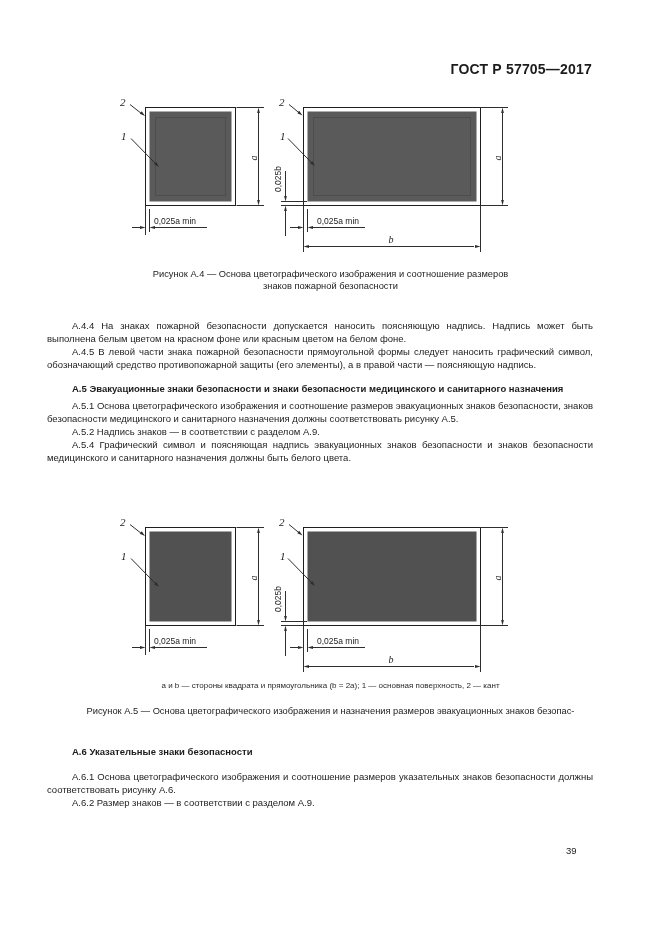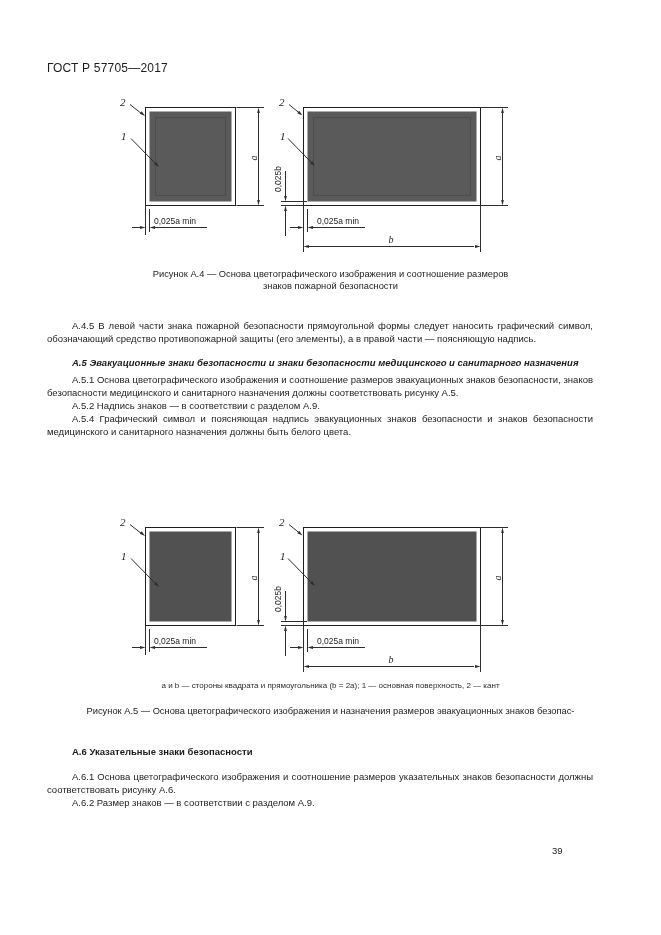"ГОСТ Р 57705—2017" .doc-header { font-size: 12px -> 14px; font-weight: normal -> bold; text-align: left -> right }
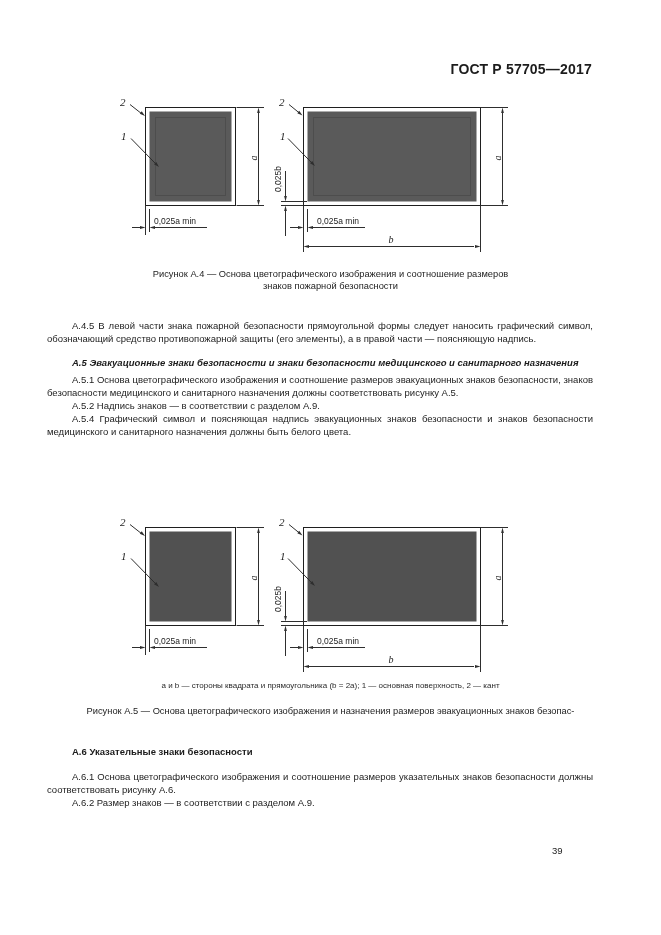"А.4.4 На знаках пожарной безопасности" p.para { html: none -> <p>А.4.4 На знаках пожарной безопасности допускается наносить поясняющую надпись. Надпись может быть выполнена белым цветом на красном фоне или красным цветом на белом фоне.</p> }
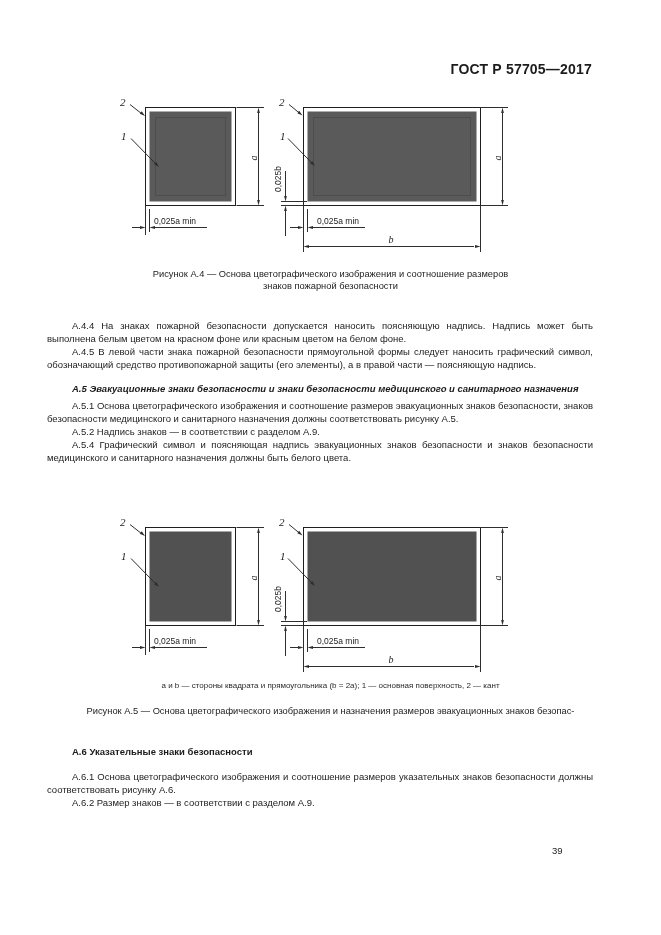"А.5 Эвакуационные знаки безопасности и" .h-a5 { font-style: italic -> none }
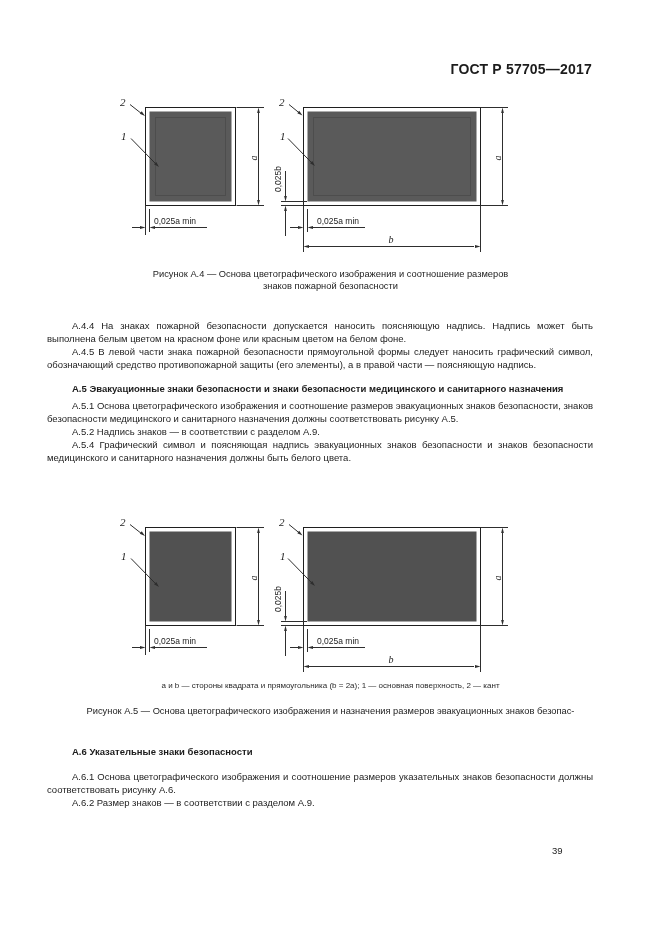"39" .page-number { left: 552px -> 566px }
